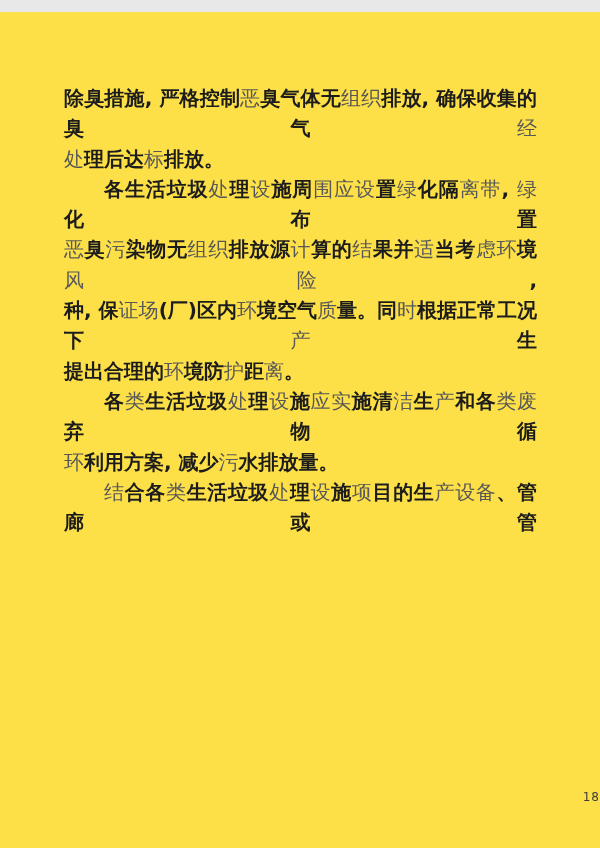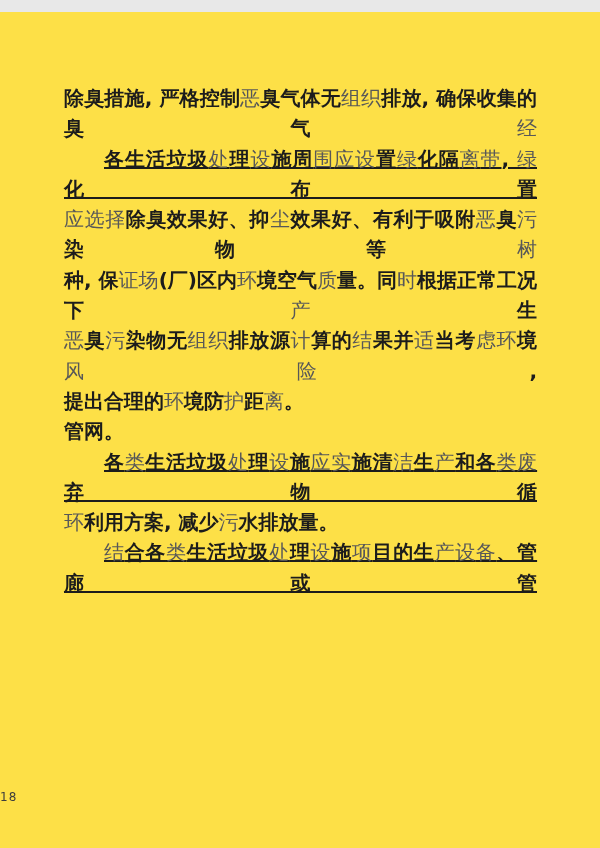"处理后达标排放。" div.line { html: none -> <div><span>处</span>理后达<span>标</span>排放。</div> }
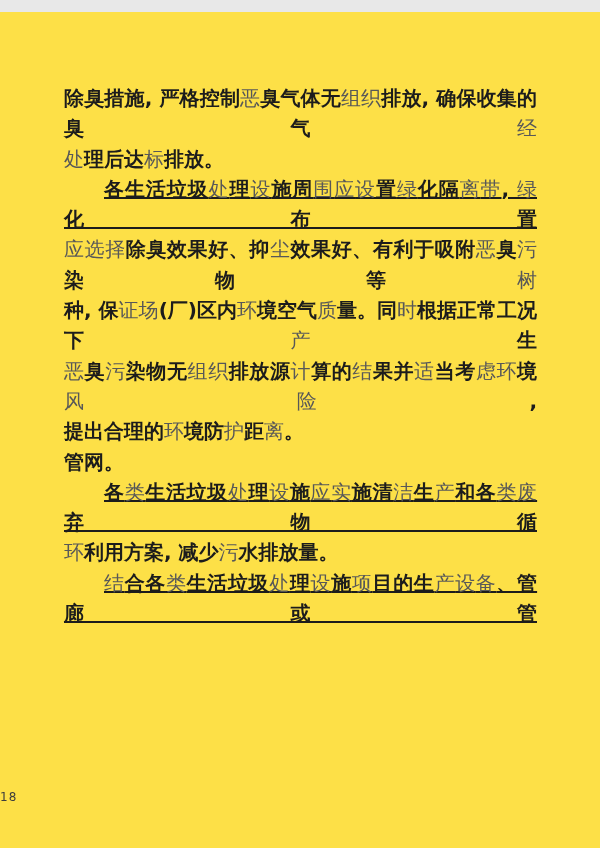"各生活垃圾处理设施周围应设置绿化隔离带, 绿化布置" .line.first { text-decoration: underline -> none }
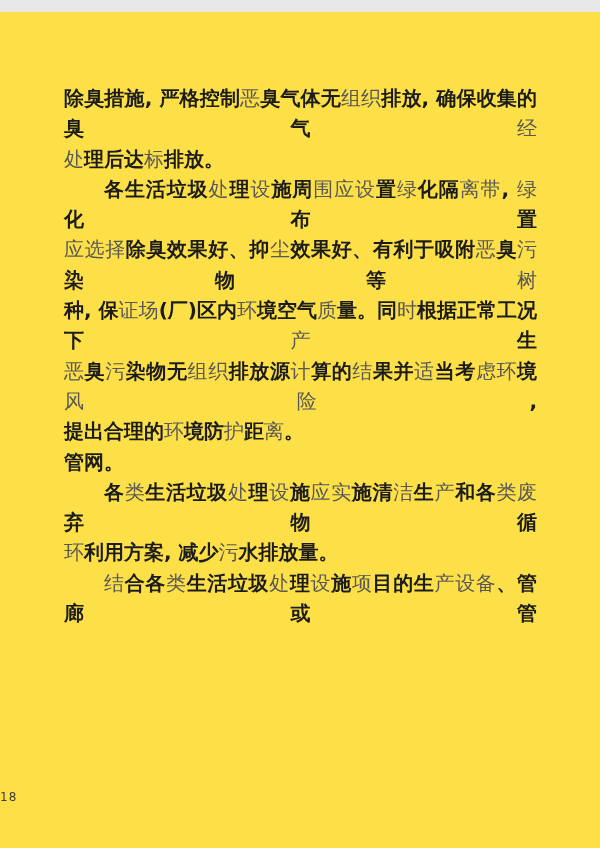"应选择除臭效果好、抑尘效果好、有利于吸附恶臭污染物等树" div.line { html: <div><span>应</span><span>选</span><span>择</span>除臭效果好、抑<span>尘</span>效果好、有利于吸附<span>恶</span>臭<span>污</span>染物等<span>树</span></div> -> none }
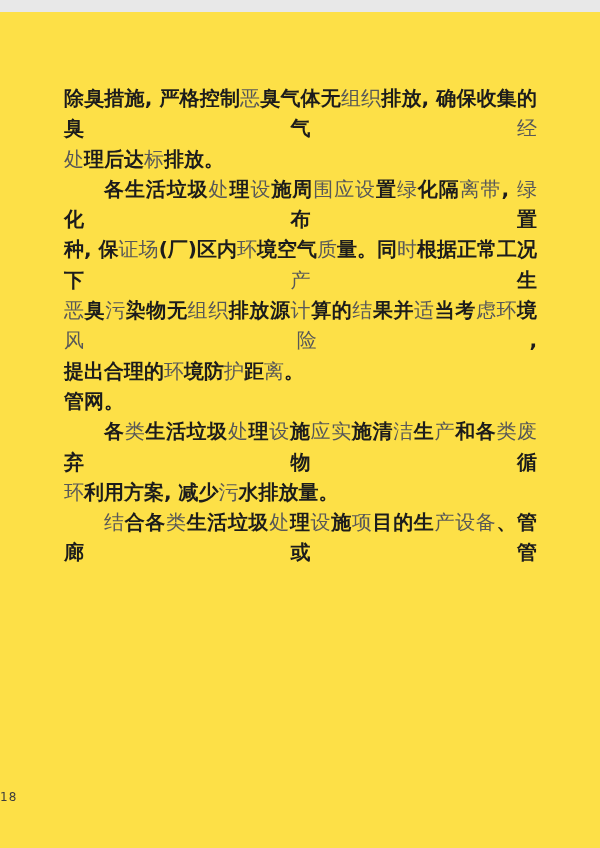"种, 保证场(厂)区内环境空气质量。同时根据正常工况下产生" div.line { order: before "恶臭污染物无组织排放源计算的结果并适当考虑环境风险," -> after "恶臭污染物无组织排放源计算的结果并适当考虑环境风险," }
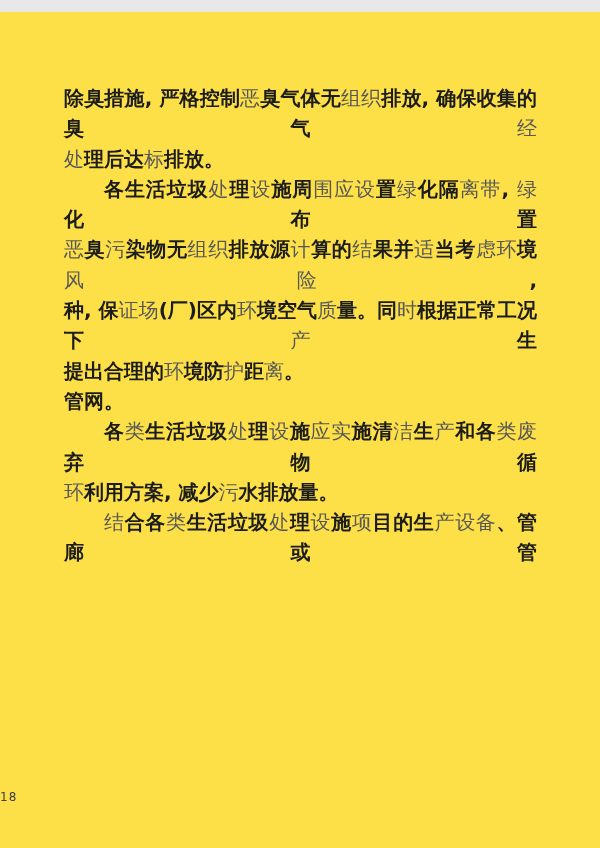"管网。" div.line { html: <div>管网。</div> -> none }
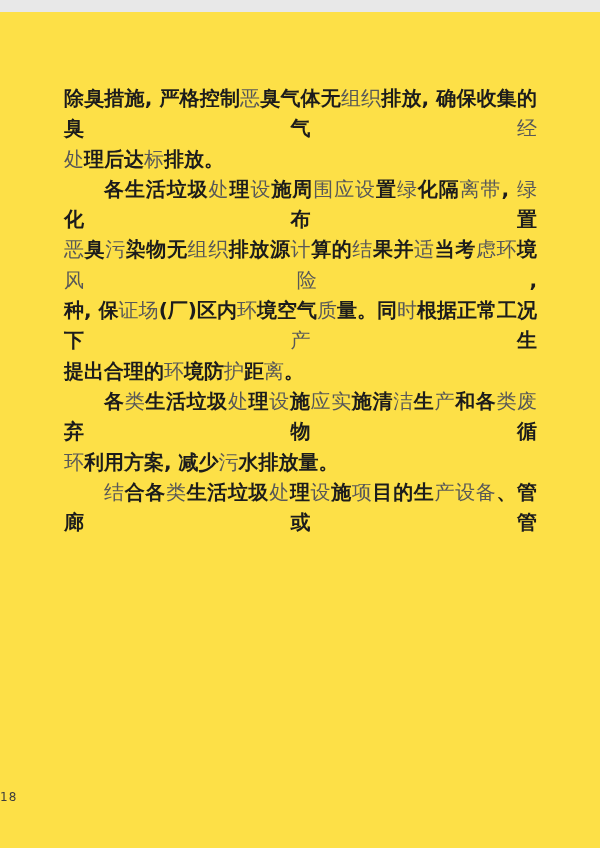"18" .footer { text-align: left -> right }
